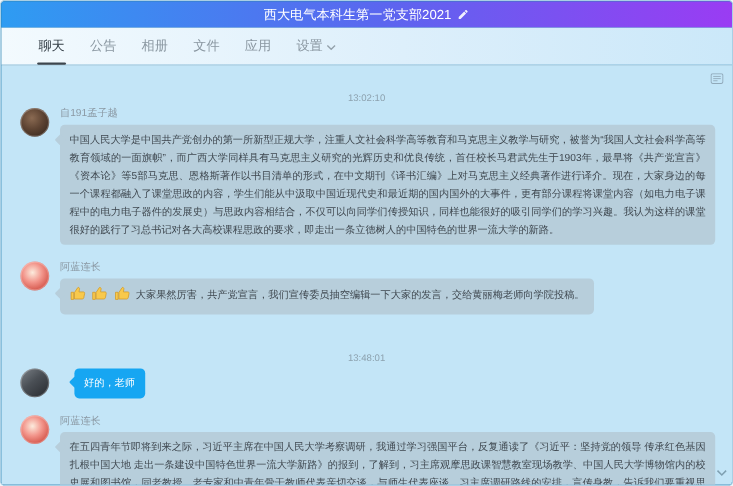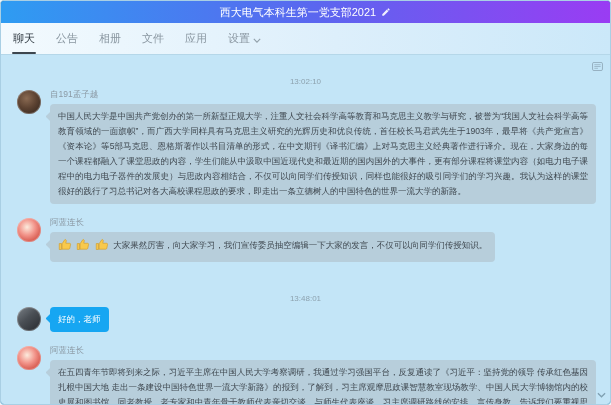"聊天" .tabbar { padding-left: 12px -> 31px }
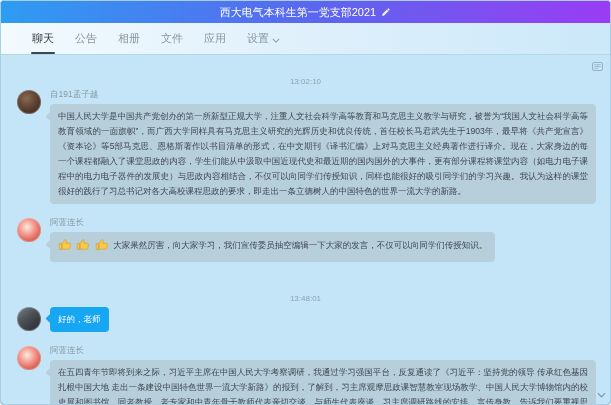"大家果然厉害，向大家学习，我们宣传委员抽空编辑一下大家的发言，不仅可以向同学们传" span.txt { text: 向大家学习，我们宣传委员抽空编辑一下大家的发言，不仅可以向同学们传授知识 -> 共产党宣言，我们宣传委员抽空编辑一下大家的发言，交给黄丽梅老师向学院投稿 }
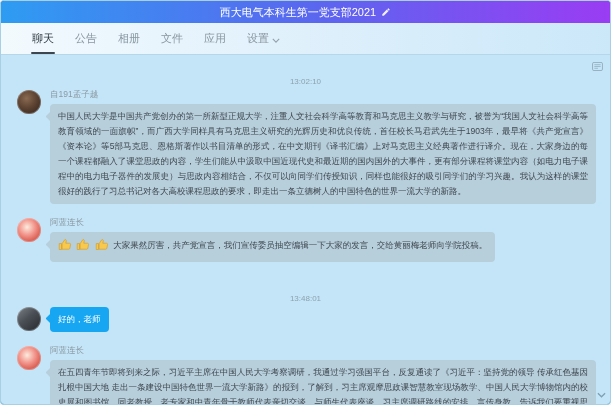"好的，老师" .bubble.blue { margin-left: none -> 12px }
